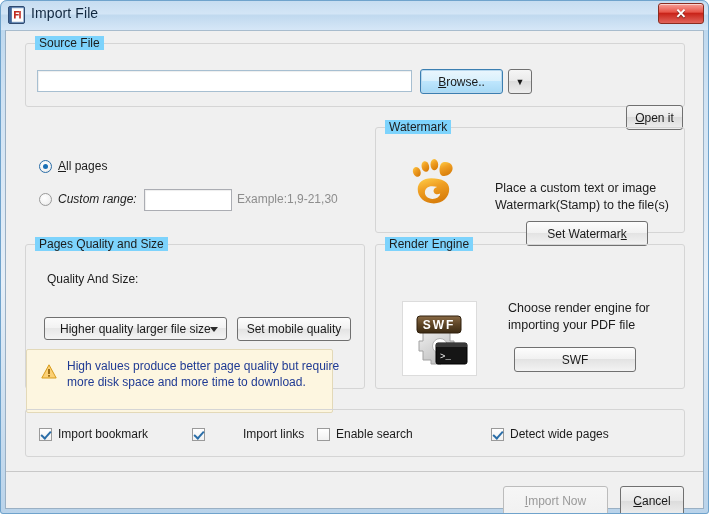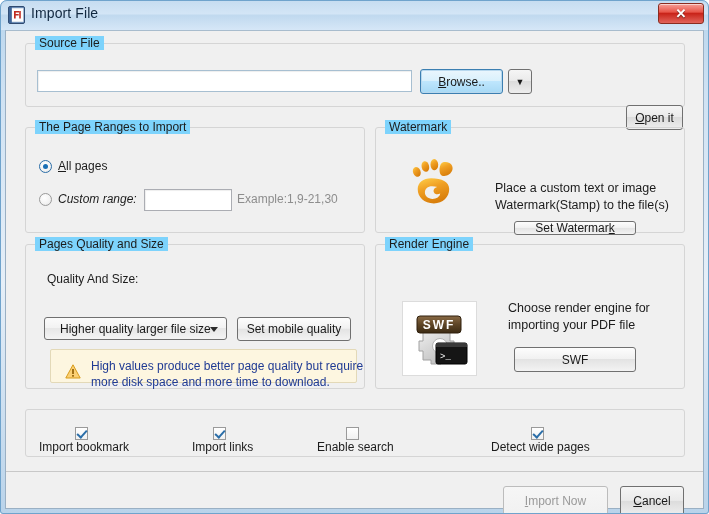"The Page Ranges to Import" div.group { html: <div> <div>The Page Ranges to Import</div> </div> -> none }
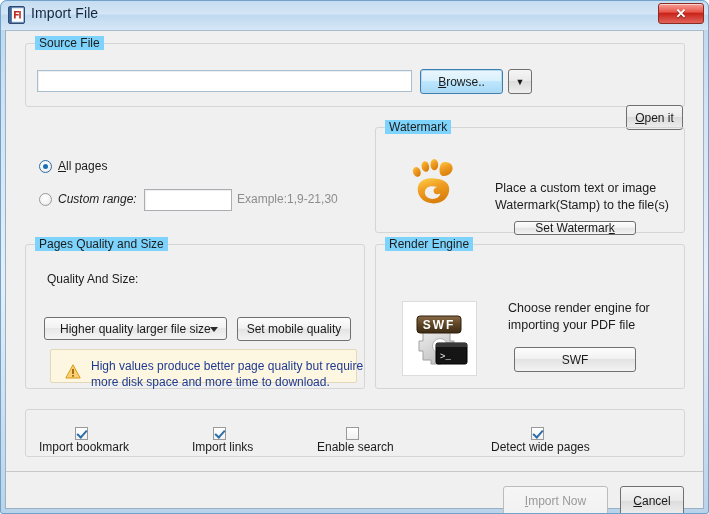"Set Watermark" div.btn { height: 14px -> 25px; left: 508px -> 520px }
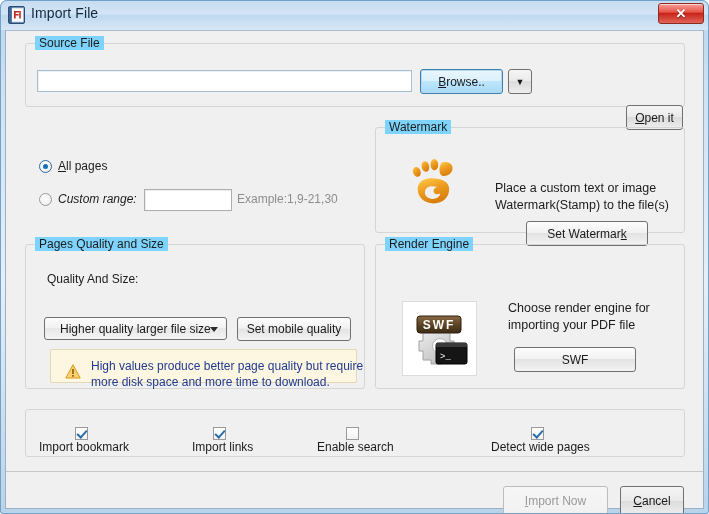"High values produce better page" div { height: 34px -> 64px; left: 44px -> 20px }
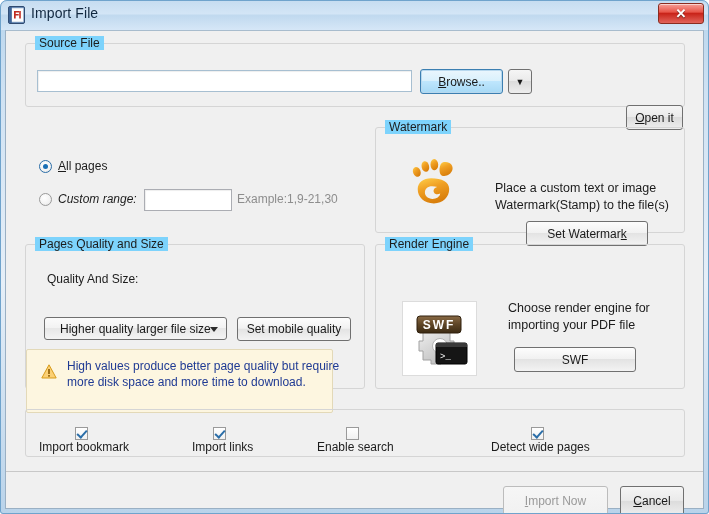"Import bookmark" .check-row { flex-direction: column -> none }
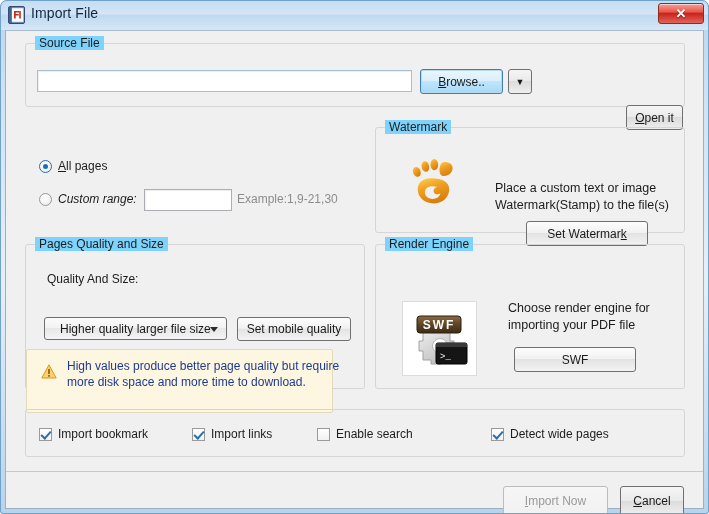"Import links" div.check-row { gap: none -> 32px }
